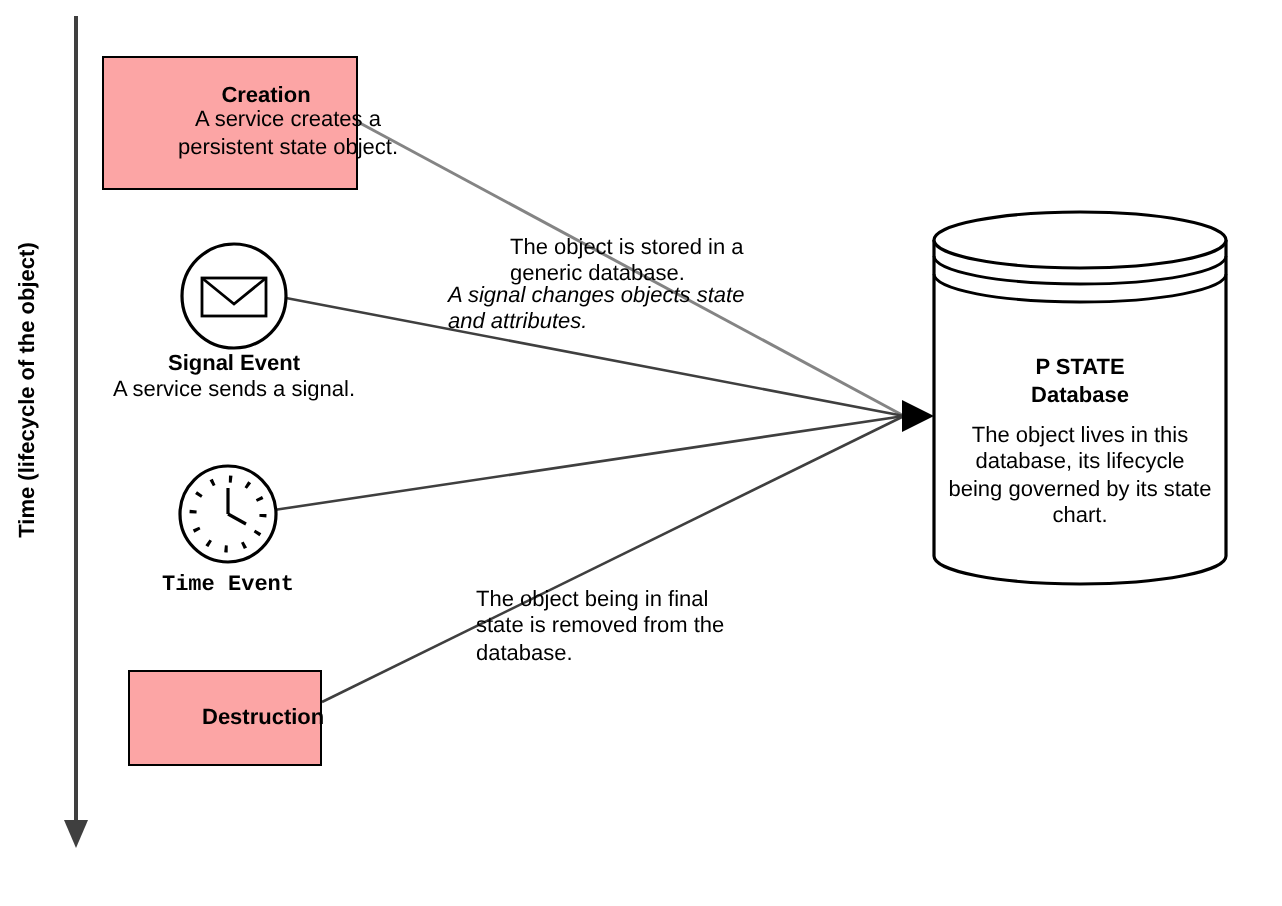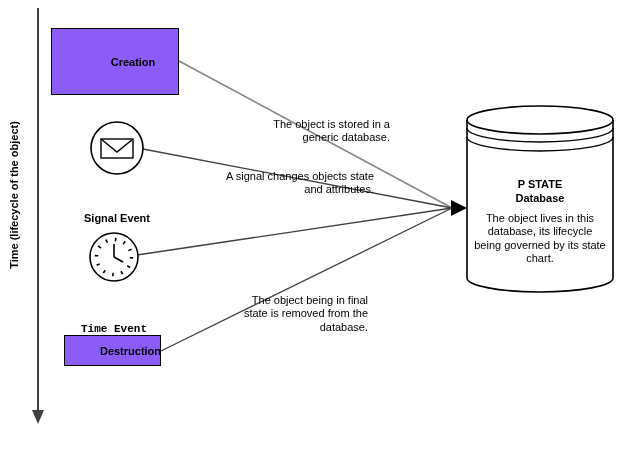"Creation" .node-box { align-items: center -> none; background: #8b5cf6 -> #fca5a5 }
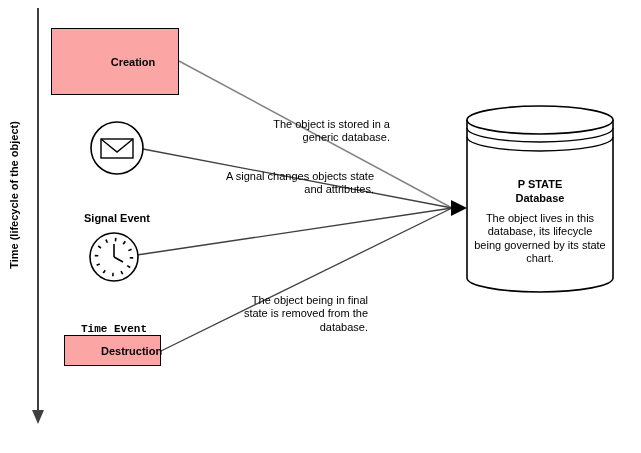"A service creates a persistent" div.node-desc { html: none -> <div>A service creates a persistent state object.</div> }
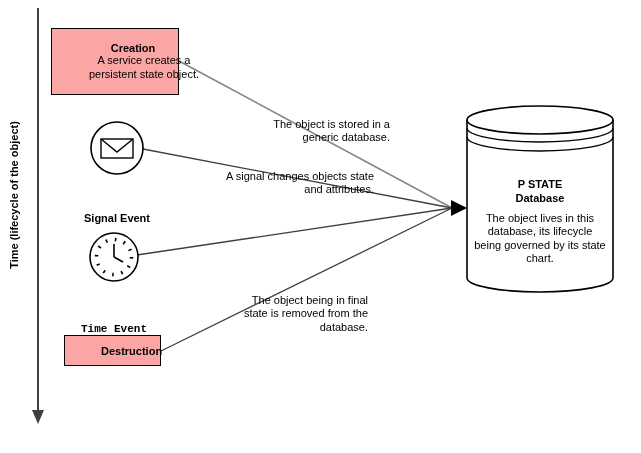"The object is stored in" .ann { text-align: right -> left }
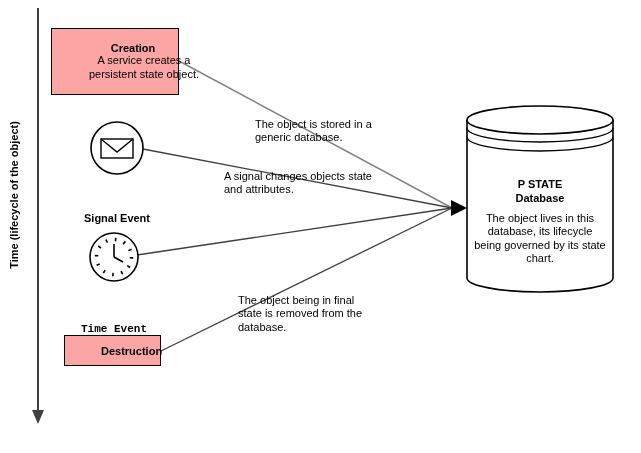"A signal changes objects state" div.ann { font-style: none -> italic; top: 170px -> 142px }
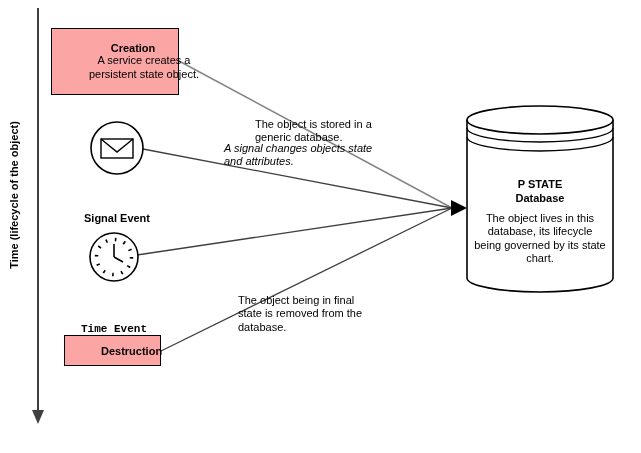"Signal Event" .icon-label { margin-top: 36px -> none }
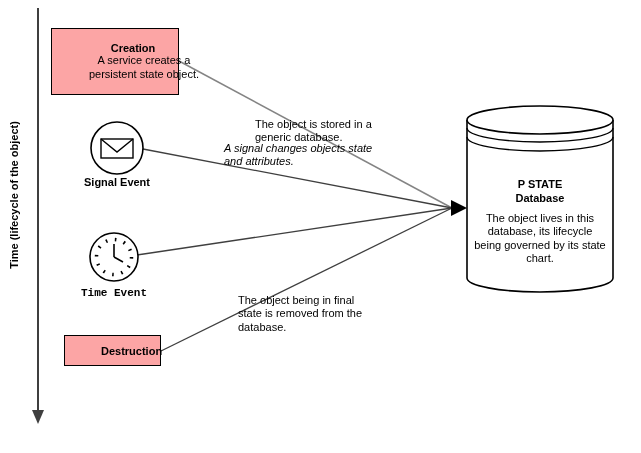"A service sends a signal." div.icon-desc { html: none -> <div>A service sends a signal.</div> }
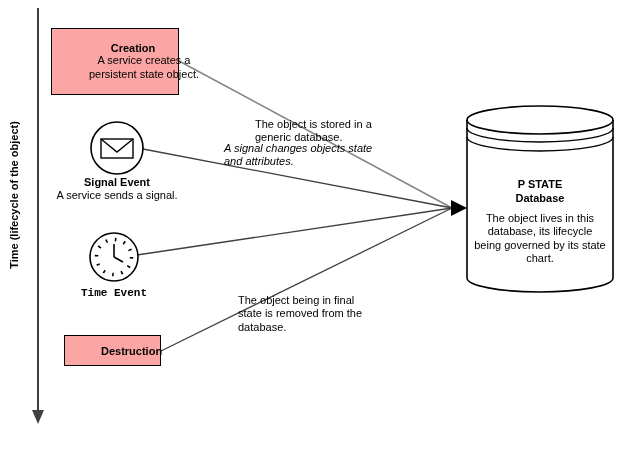"Destruction" div.node-box { height: 31px -> 48px }
